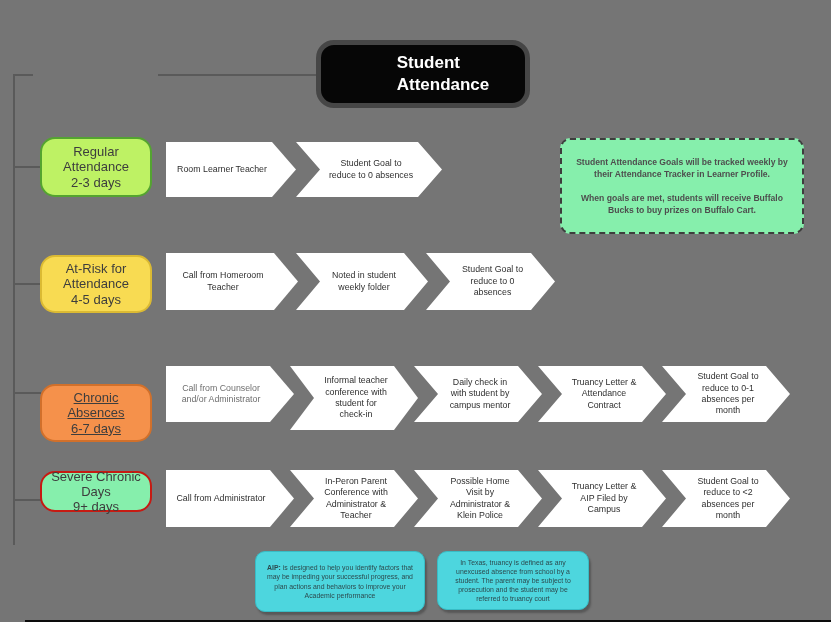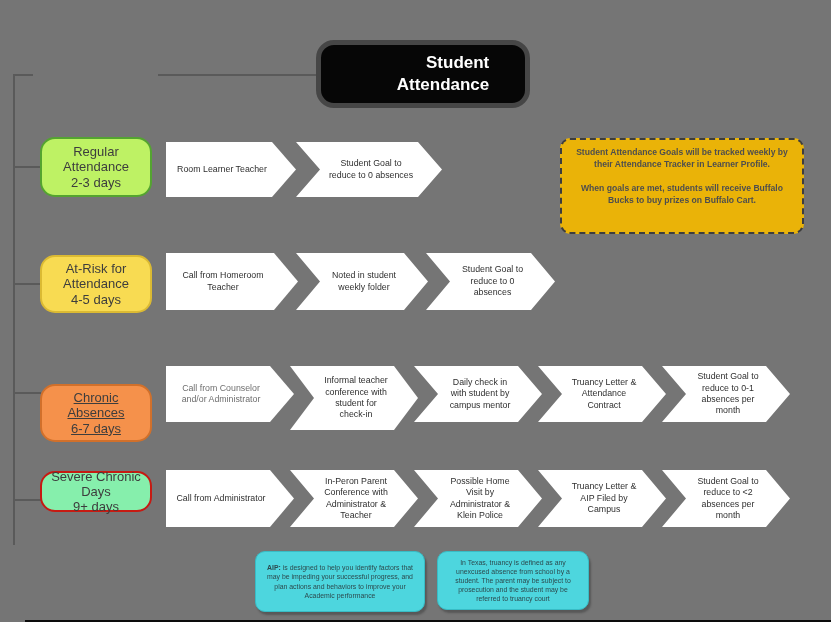"Student" .title-box { text-align: right -> left }
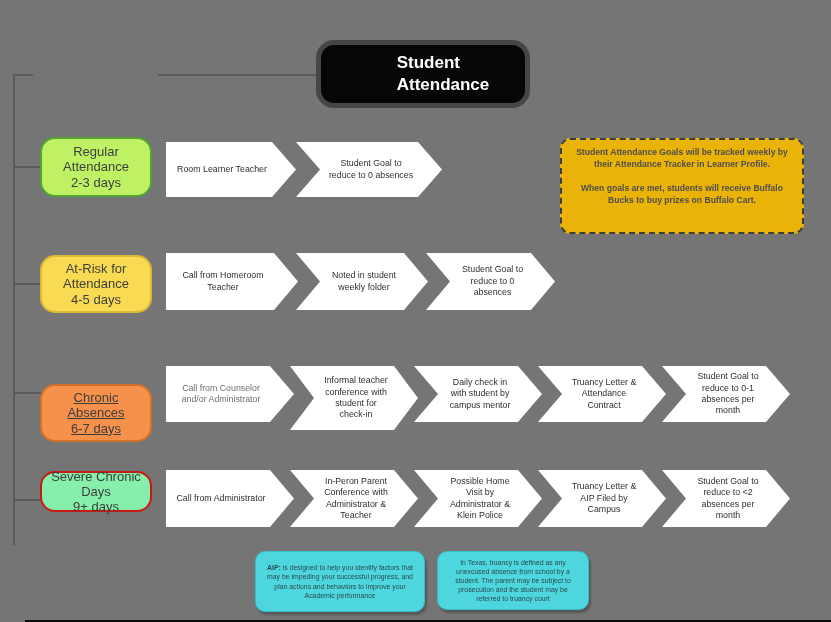"Student Attendance Goals will be" .tracker-note { align-items: flex-start -> center; background: #eab308 -> #86efac }
